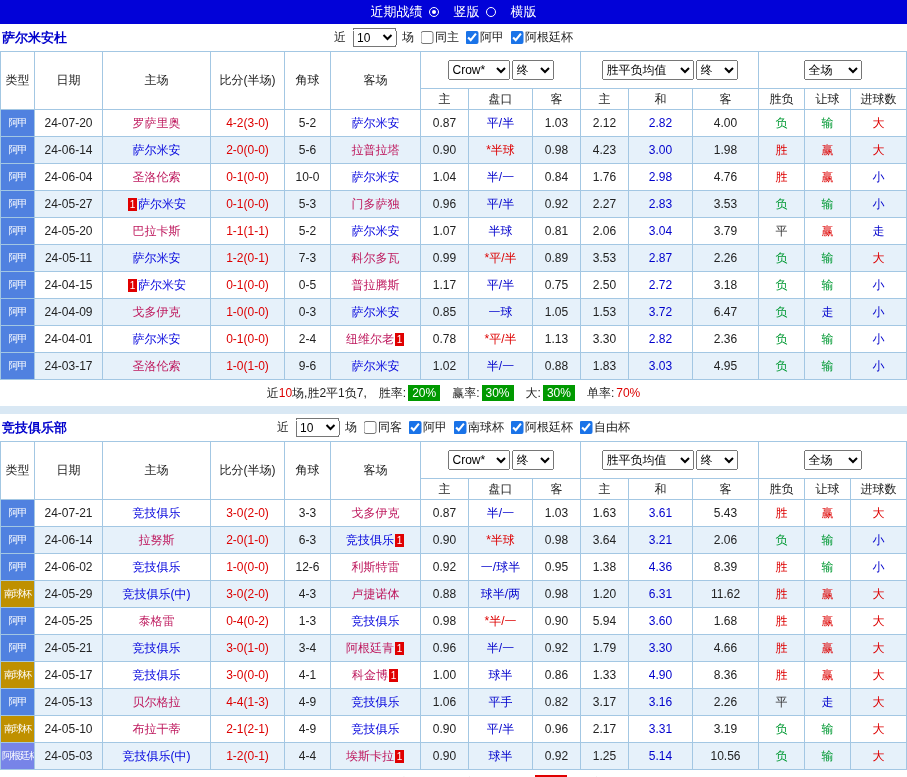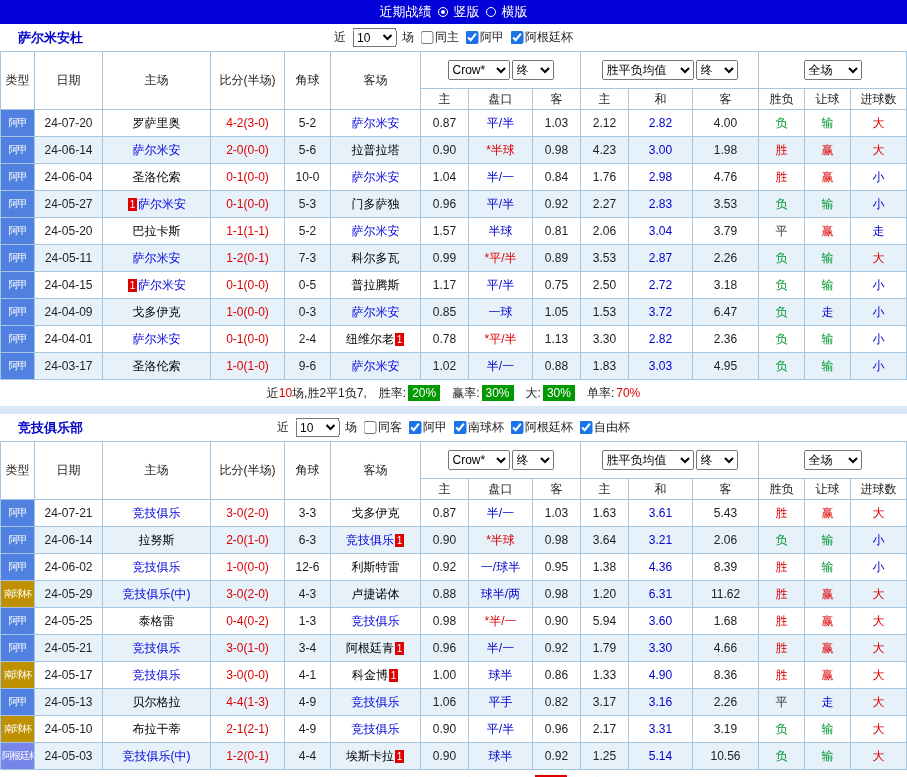"竖版" .radio-opt { gap: 6px -> 15px }
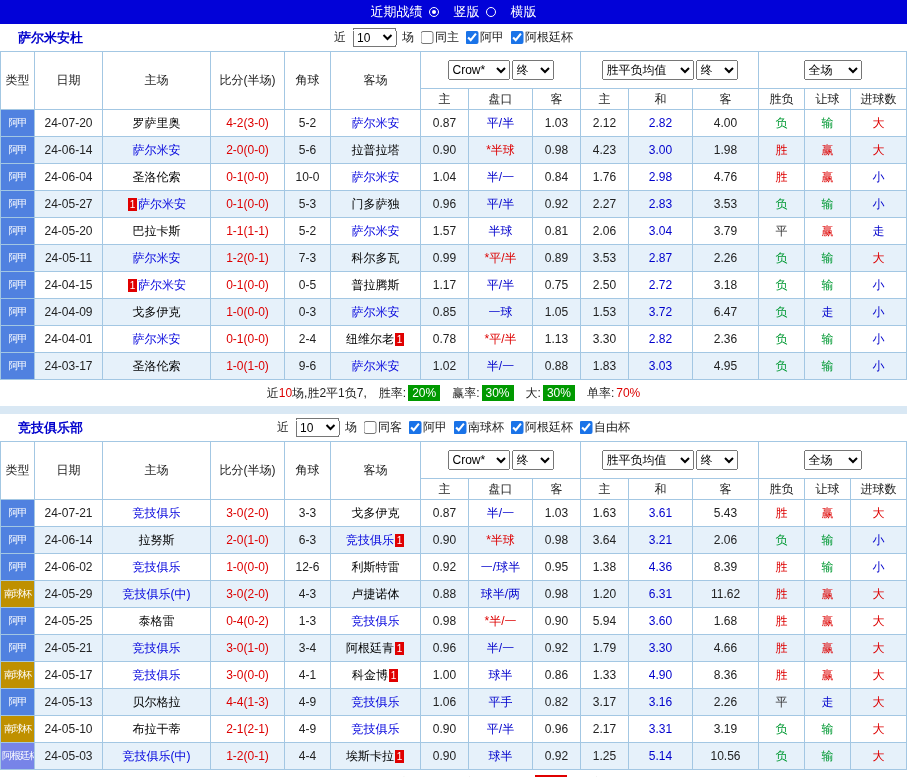"萨尔米安杜" .section-bar { padding: 0 18px -> 0 2px }
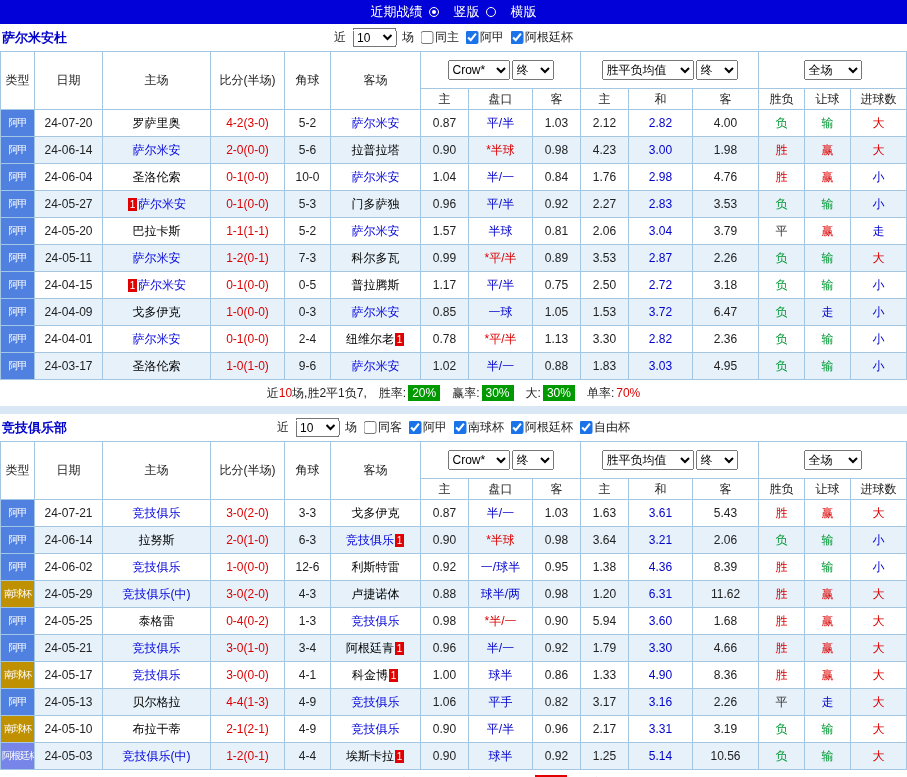"罗萨里奥" .team { color: #000000 -> #be185d }
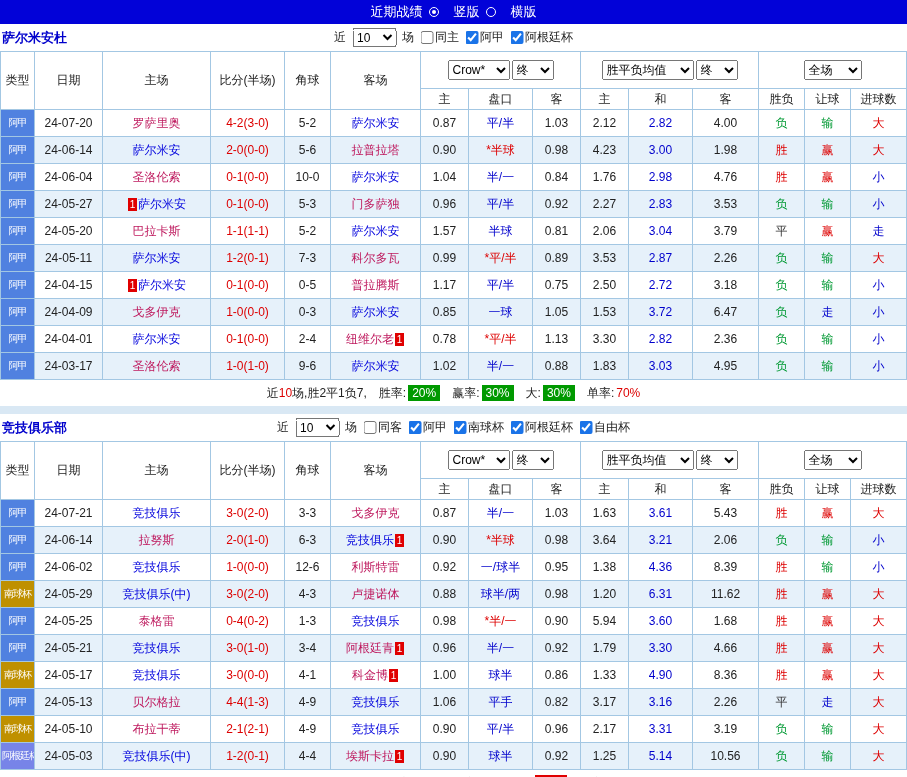"1.57" td { text: 1.57 -> 1.07 }
